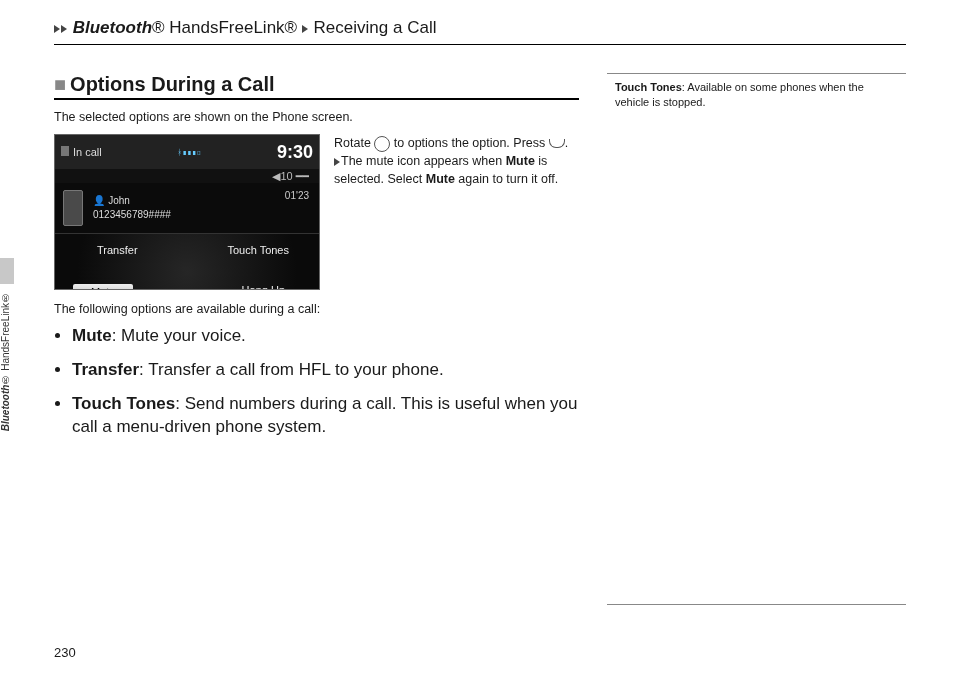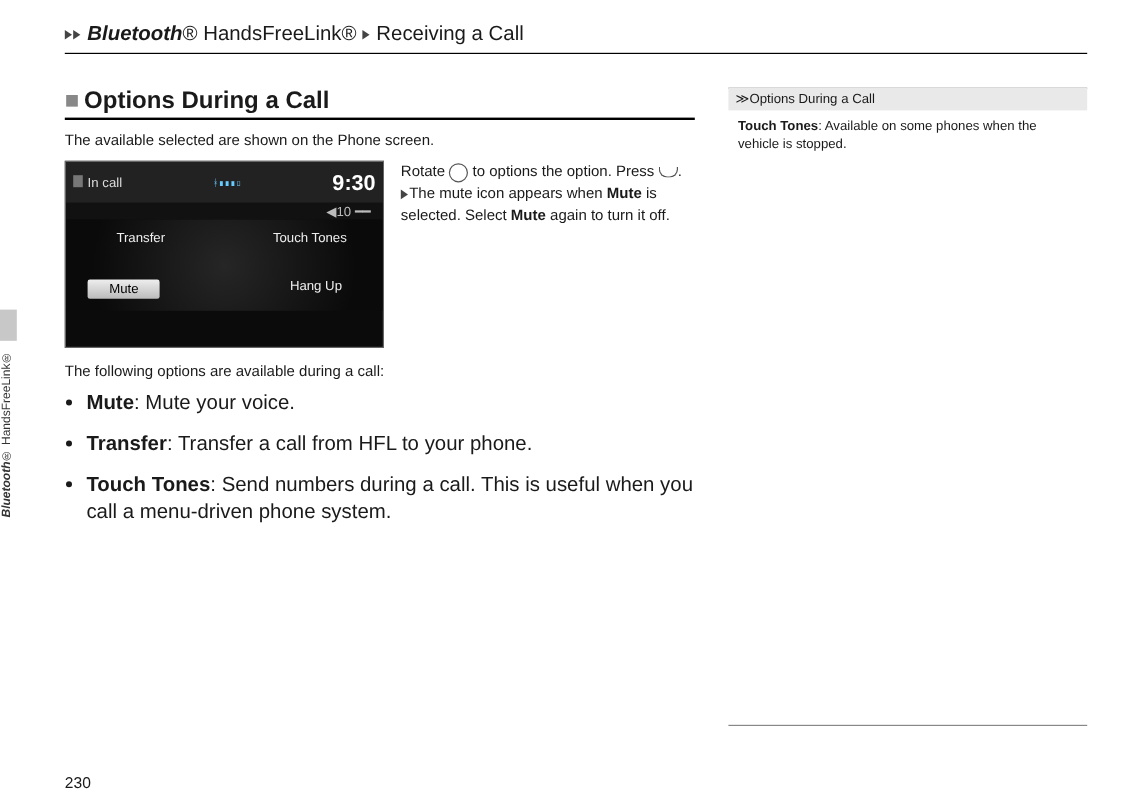"≫ Options During a Call" div.side-hdr { html: <div><span>≫</span><span>Options During a Call</span></div> -> none }
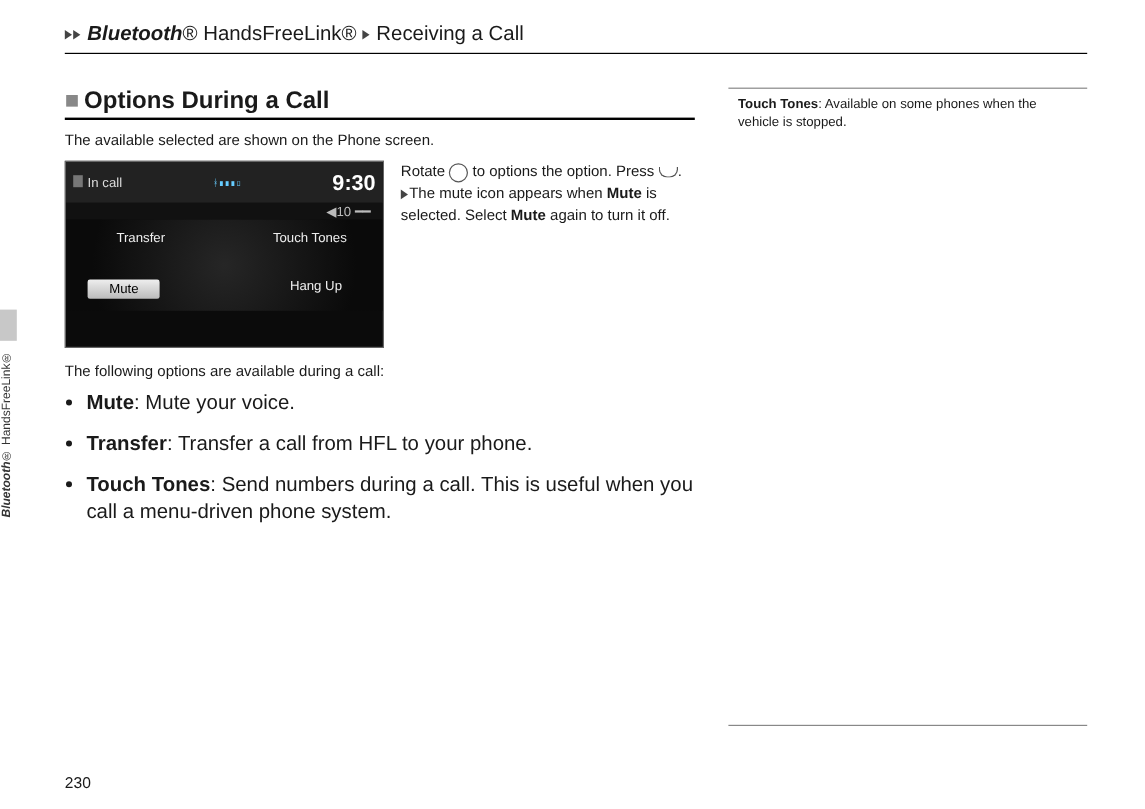"The available selected are shown" p.intro { text: available selected -> selected options }
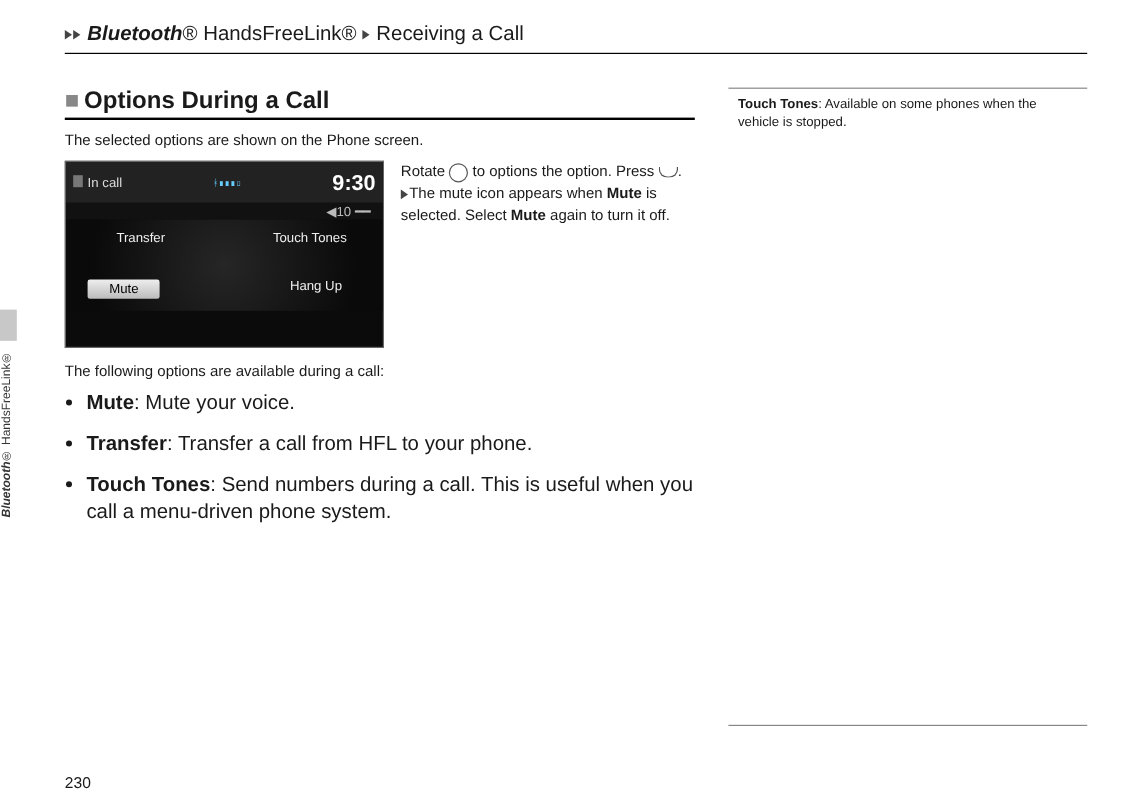"👤 John" div.mid { html: none -> <div> <div></div> <div> <div>👤 <span>John</span></div> <div>0123456789####</div> <div>01'23</div> </div> </div> }
